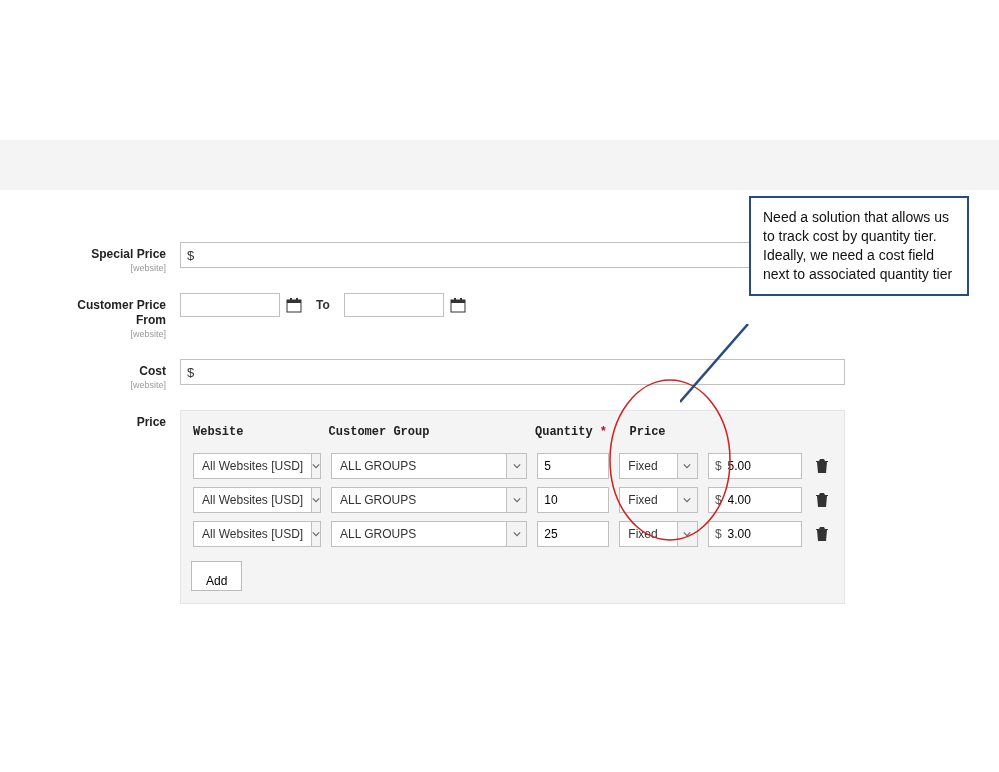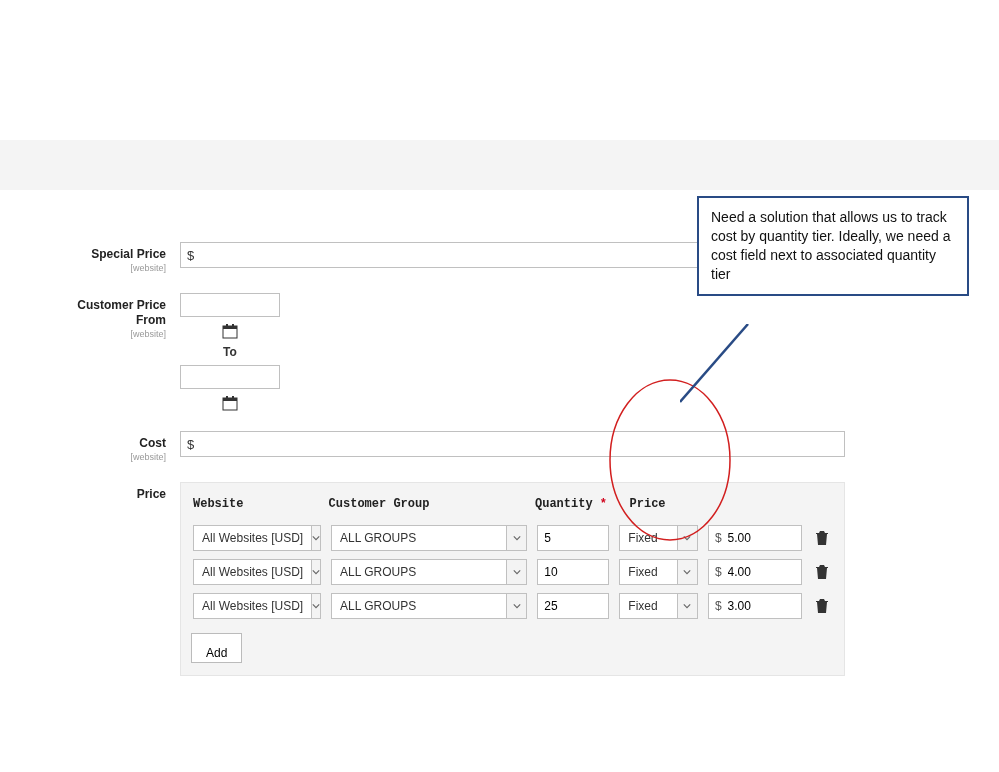"Need a solution that allows" .callout { width: 272px -> 220px }
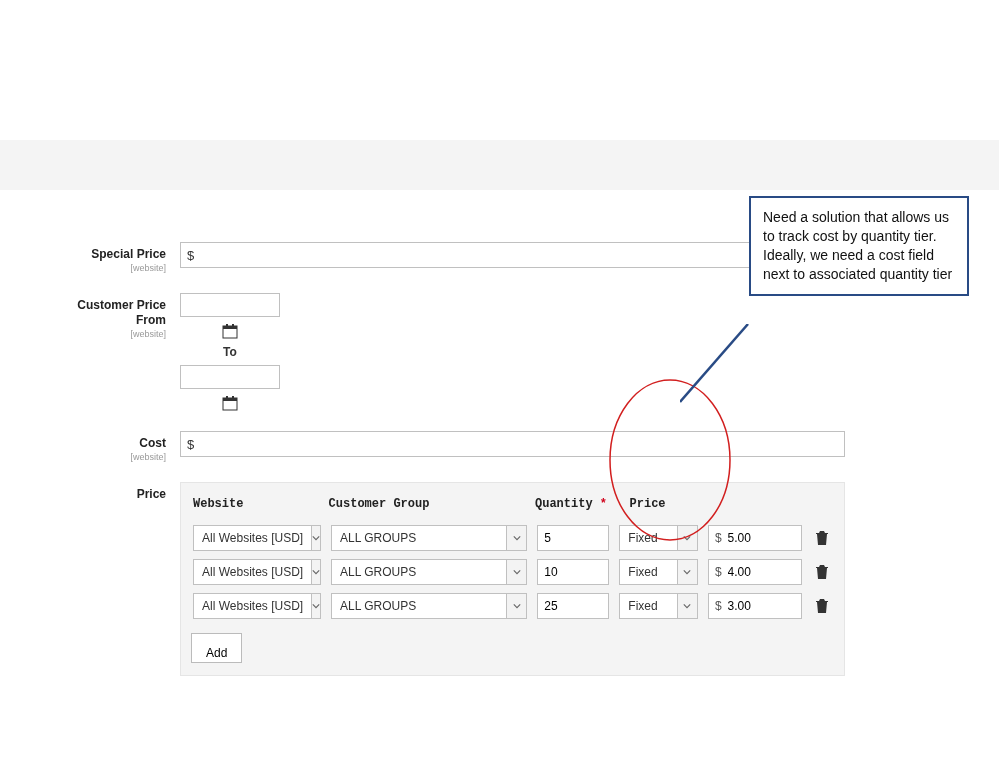"To" .date-wrap { flex-direction: column -> none }
